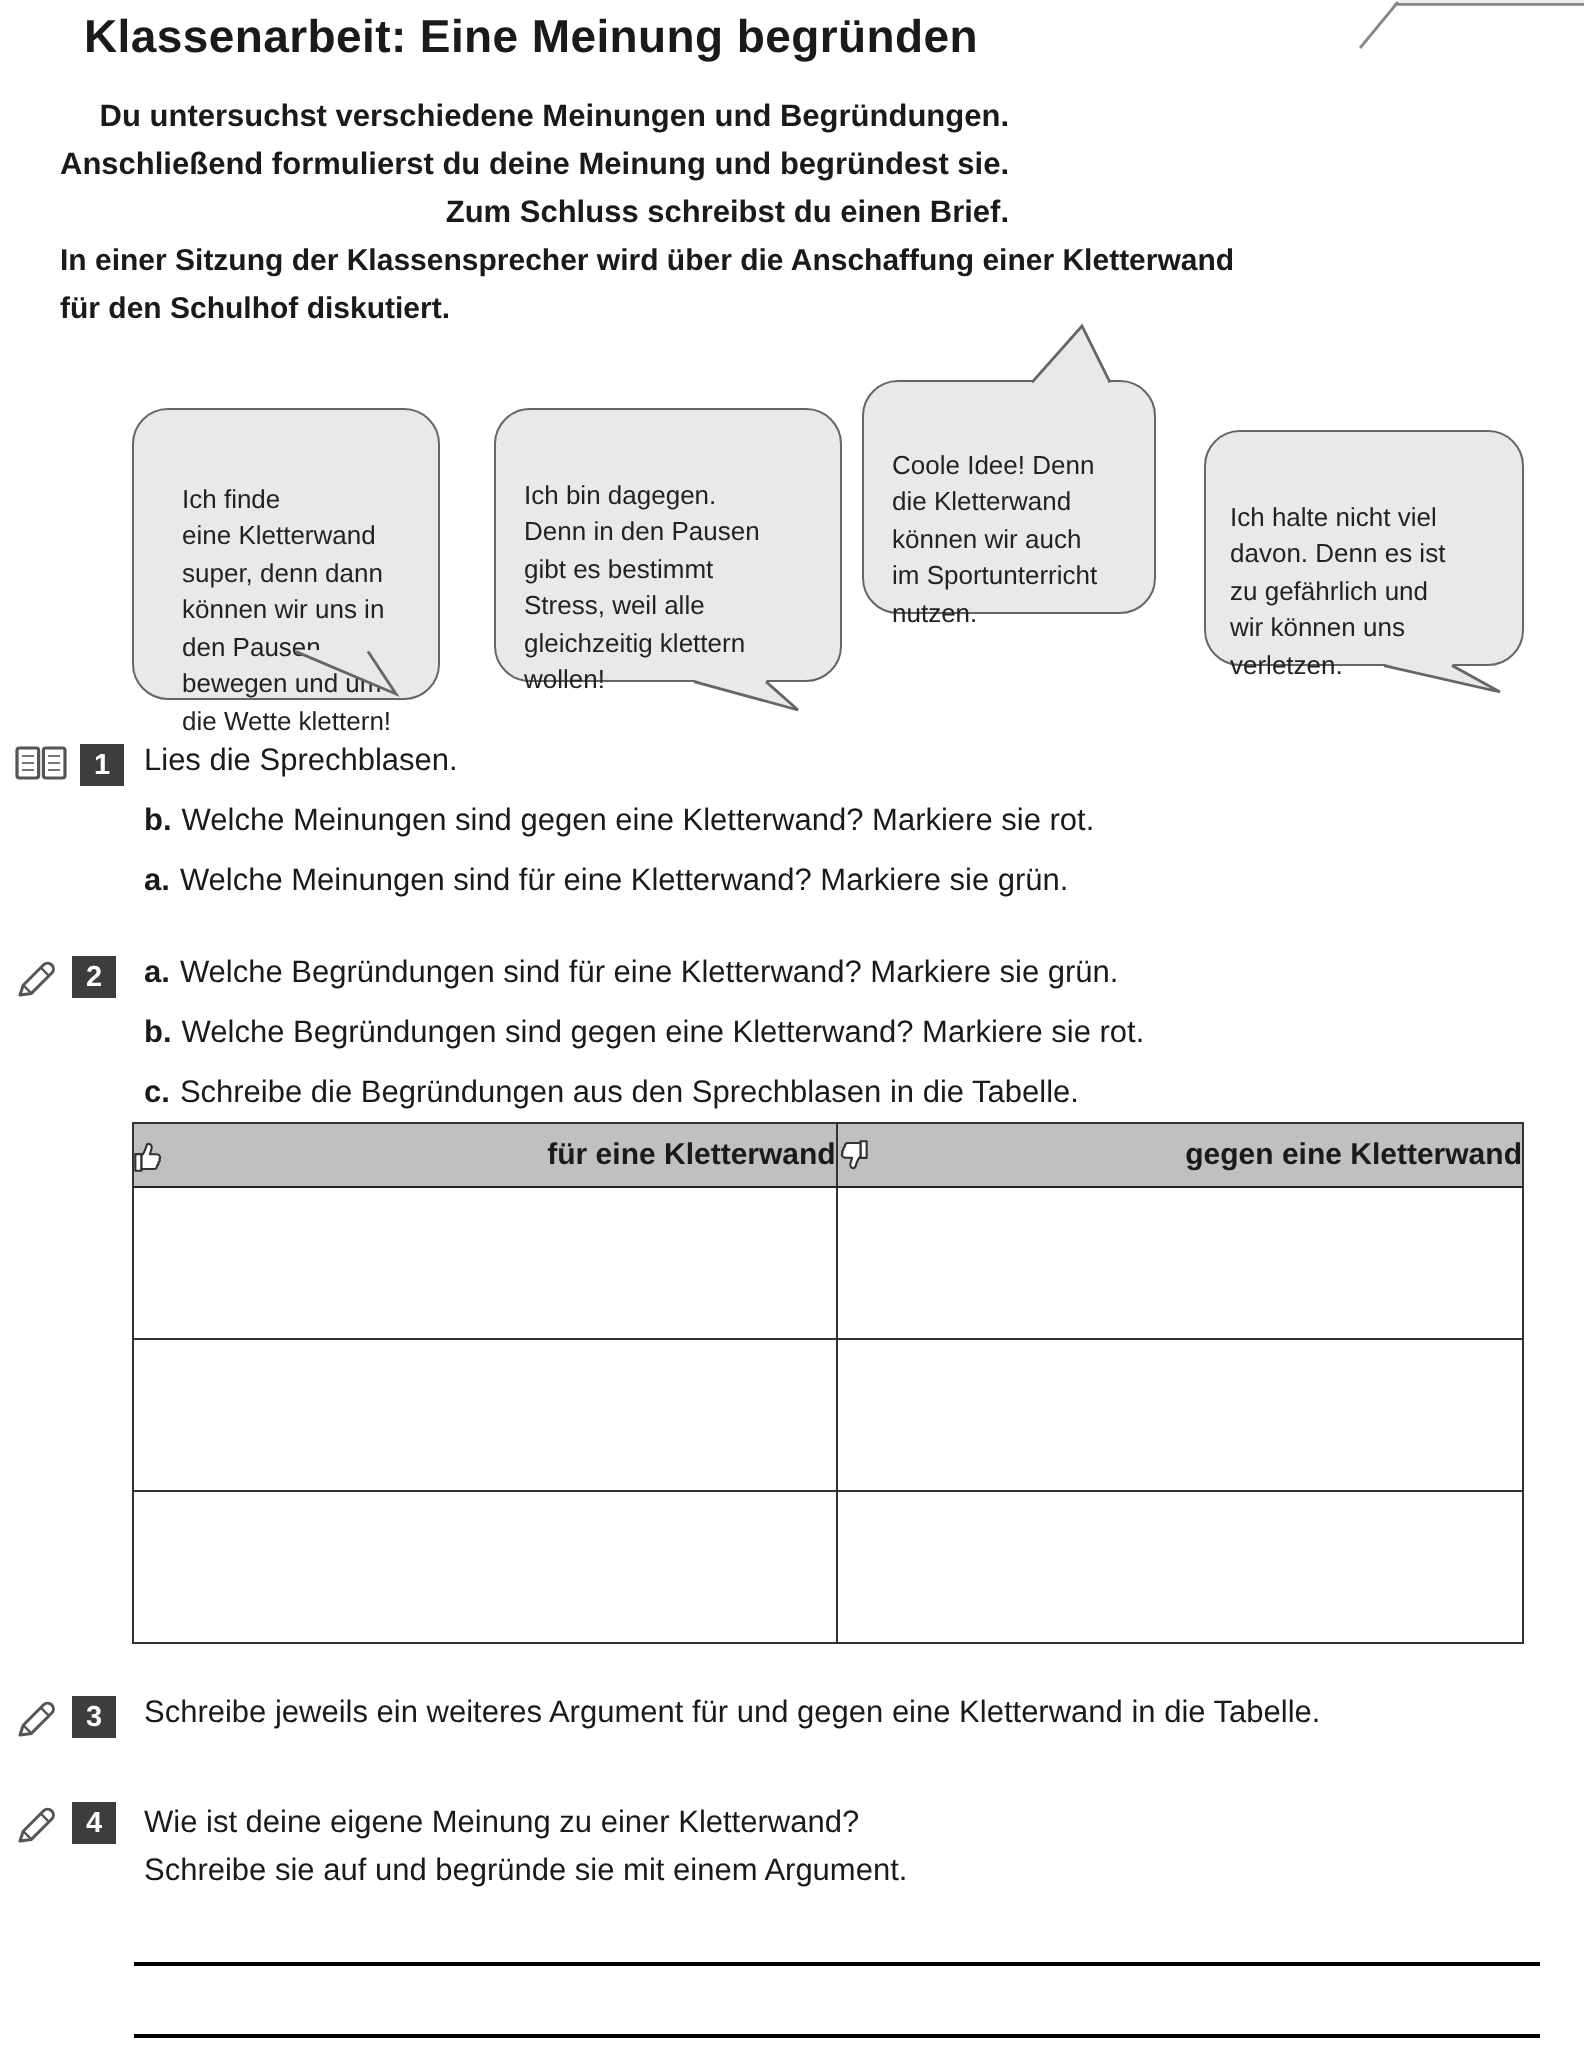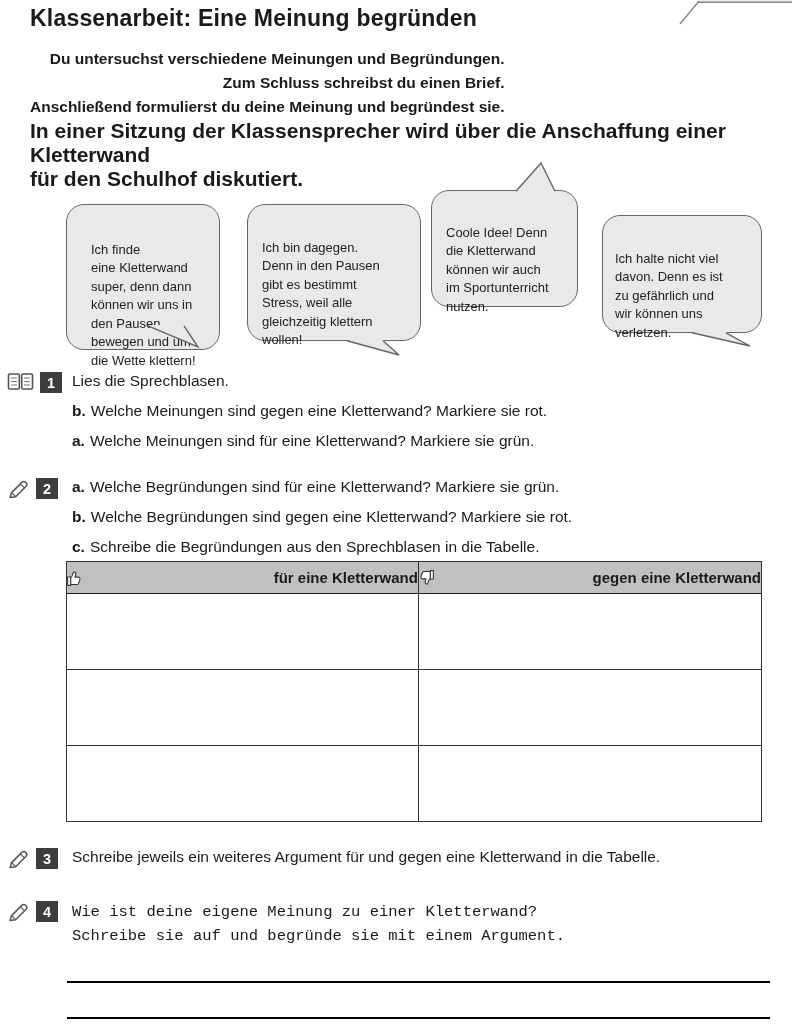"Klassenarbeit: Eine Meinung begründen" .page-title { left: 30px -> 42px }
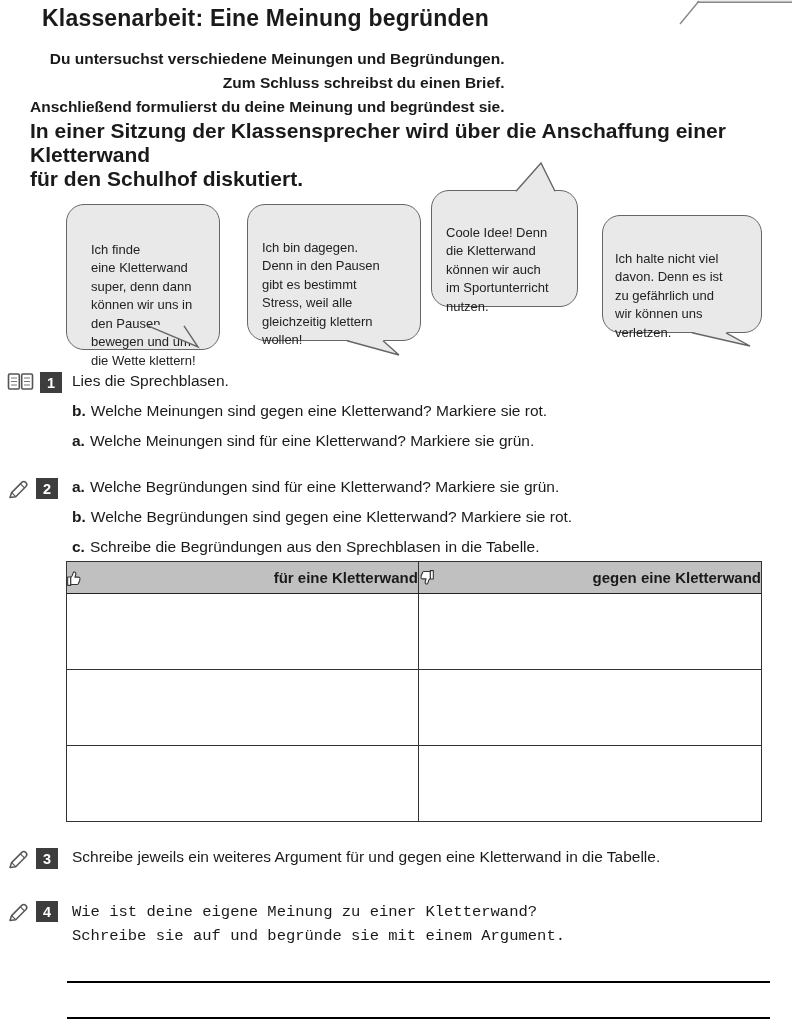"Zum Schluss schreibst du einen" div { order: before "Anschließend formulierst du deine" -> after "Anschließend formulierst du deine" }
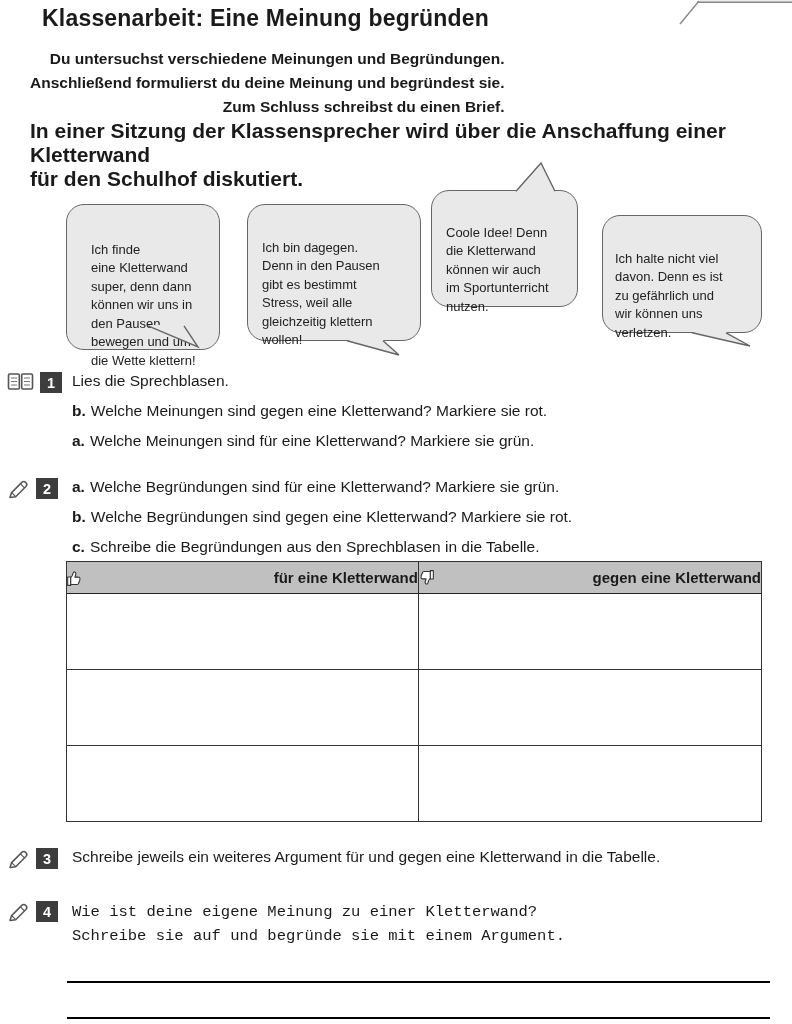"In einer Sitzung der Klassensprecher" .scenario { font-size: 21px -> 15px }
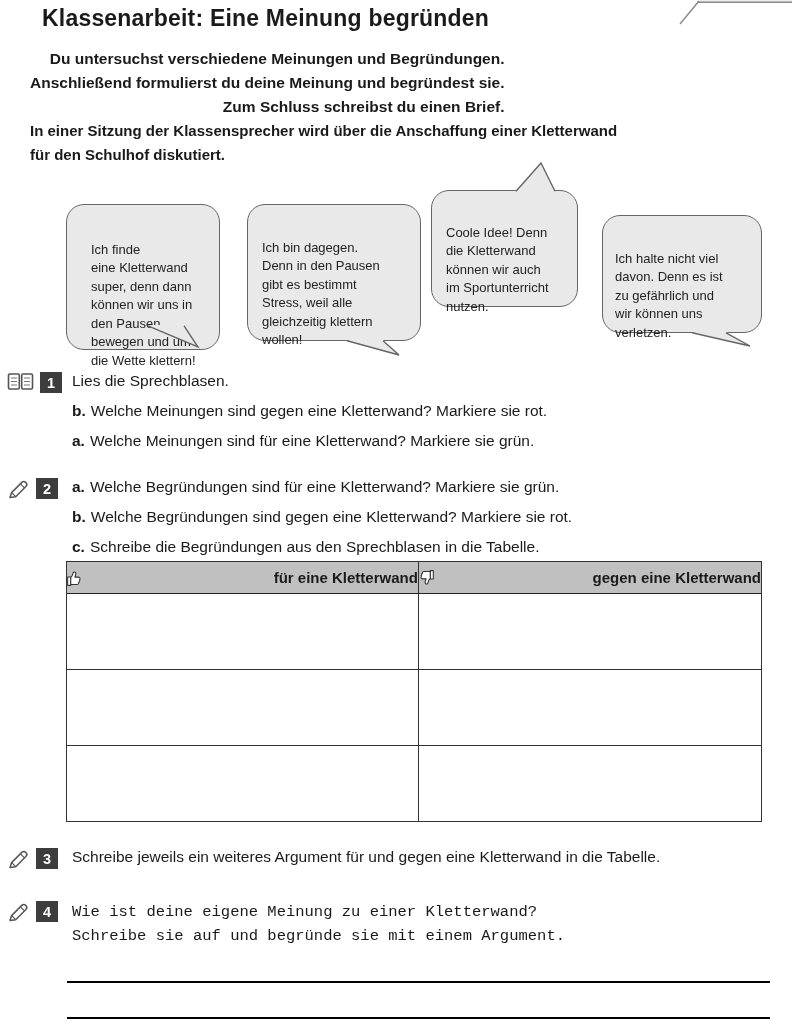"Wie ist deine eigene Meinung" .pre { font-family: Liberation Mono, monospace -> none }
